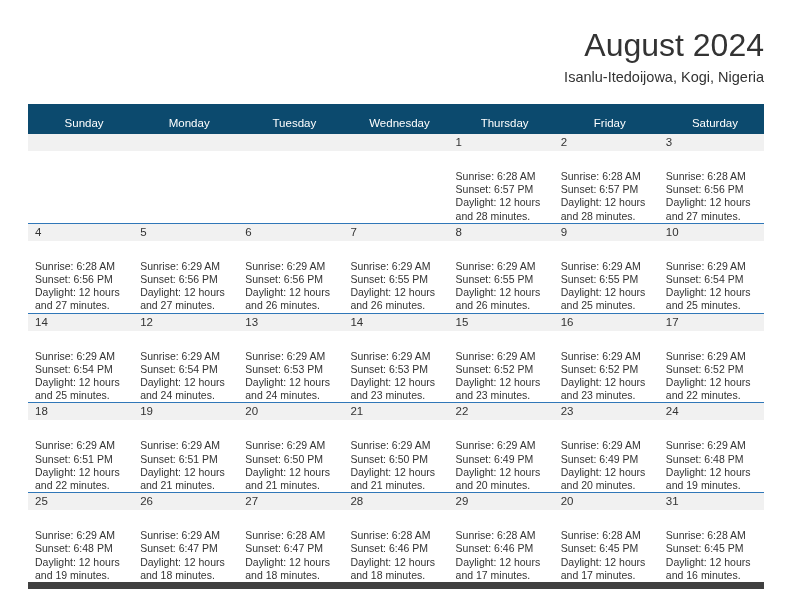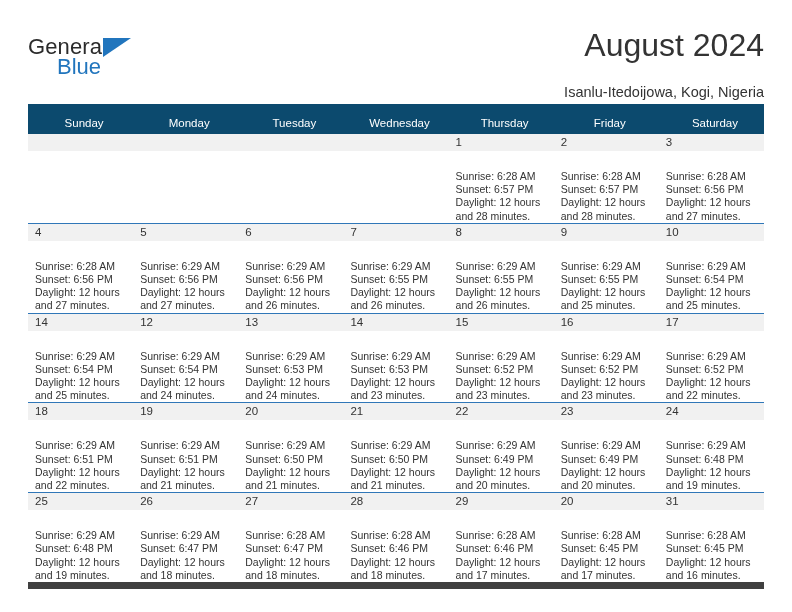"General" div.logo { html: <div> <span>General</span> <span></span> <span>Blue</span> </div> -> none }
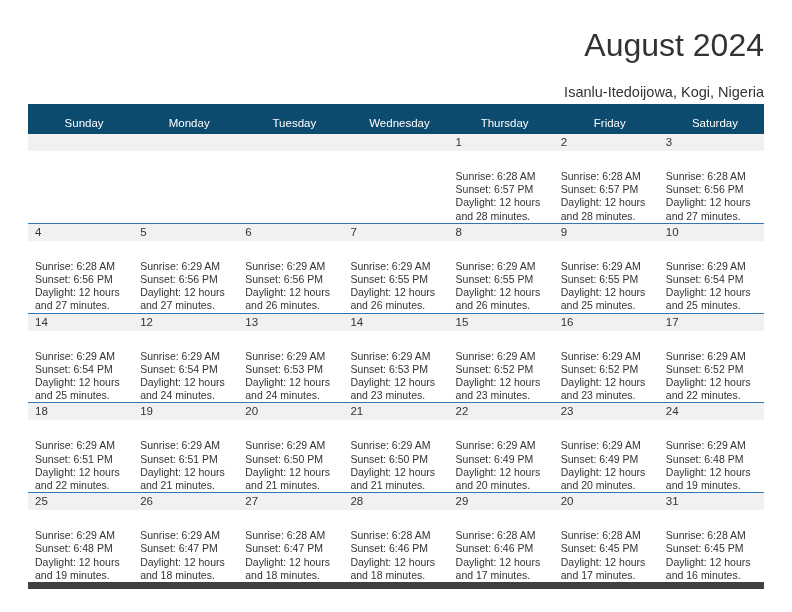"Isanlu-Itedoijowa, Kogi, Nigeria" .cal-subtitle { margin-top: 20px -> 5px }
